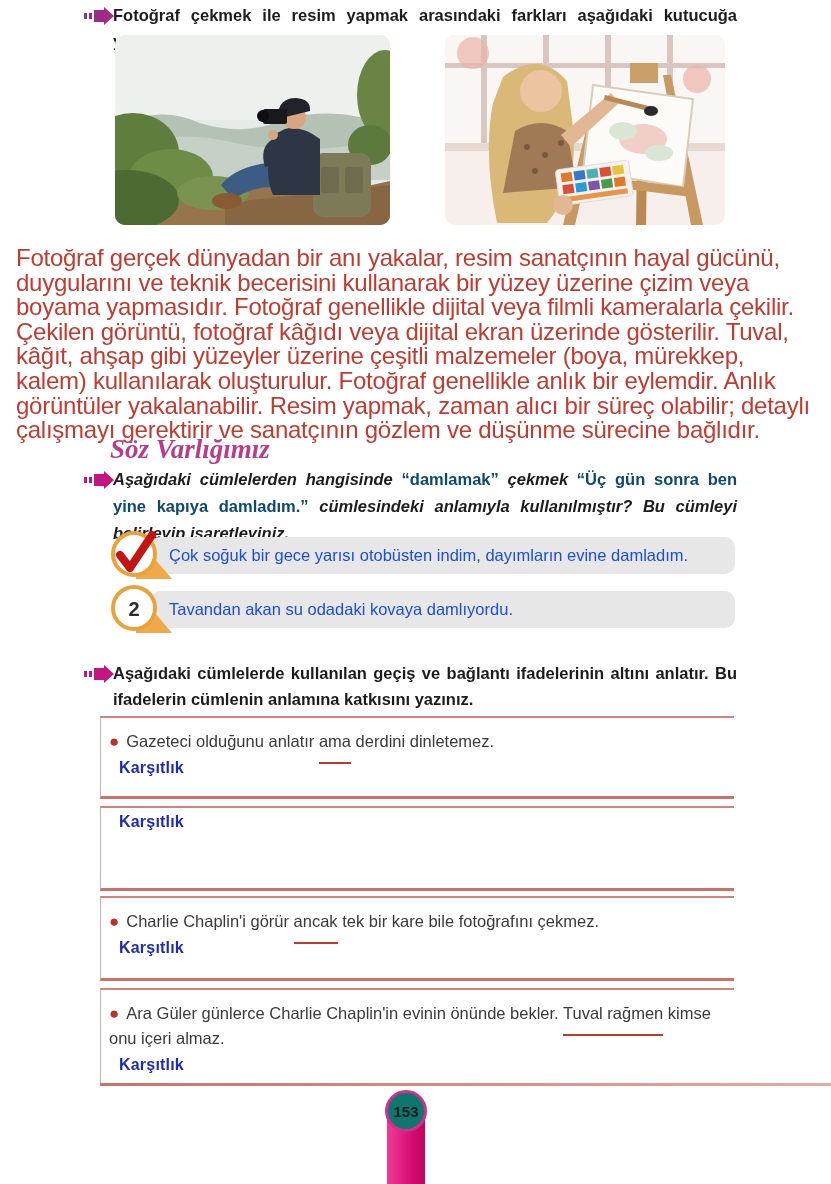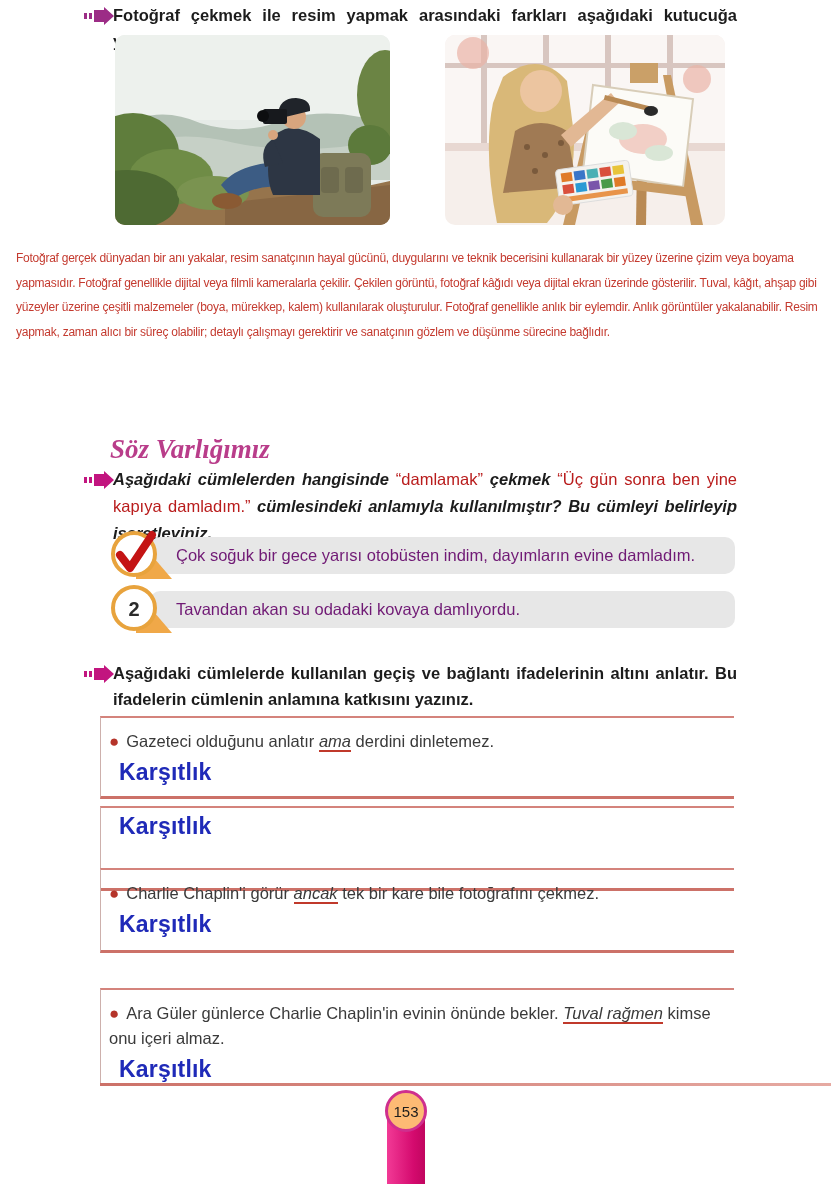"Fotoğraf gerçek dünyadan bir anı" .redpara { font-size: 12px -> 24px }
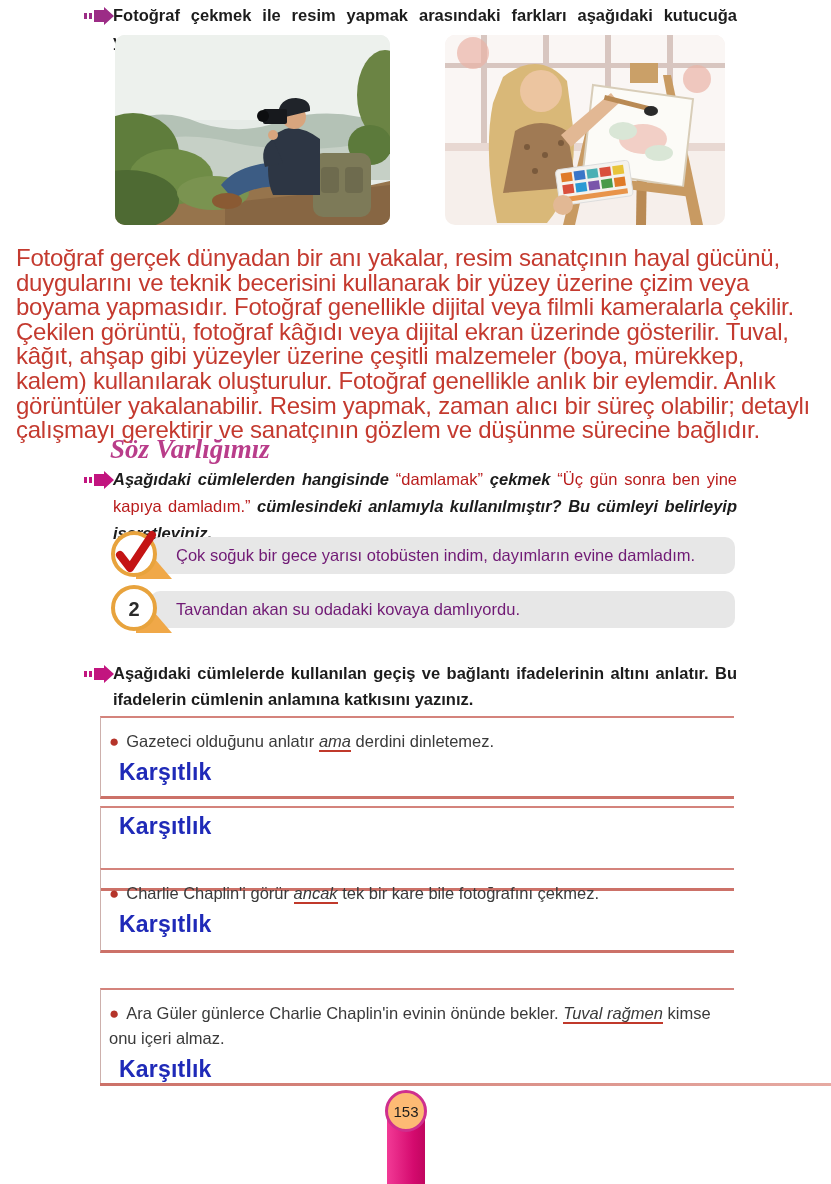"“damlamak”" .q-block .r { color: #b91c1c -> #0c4a6e; font-weight: normal -> bold }
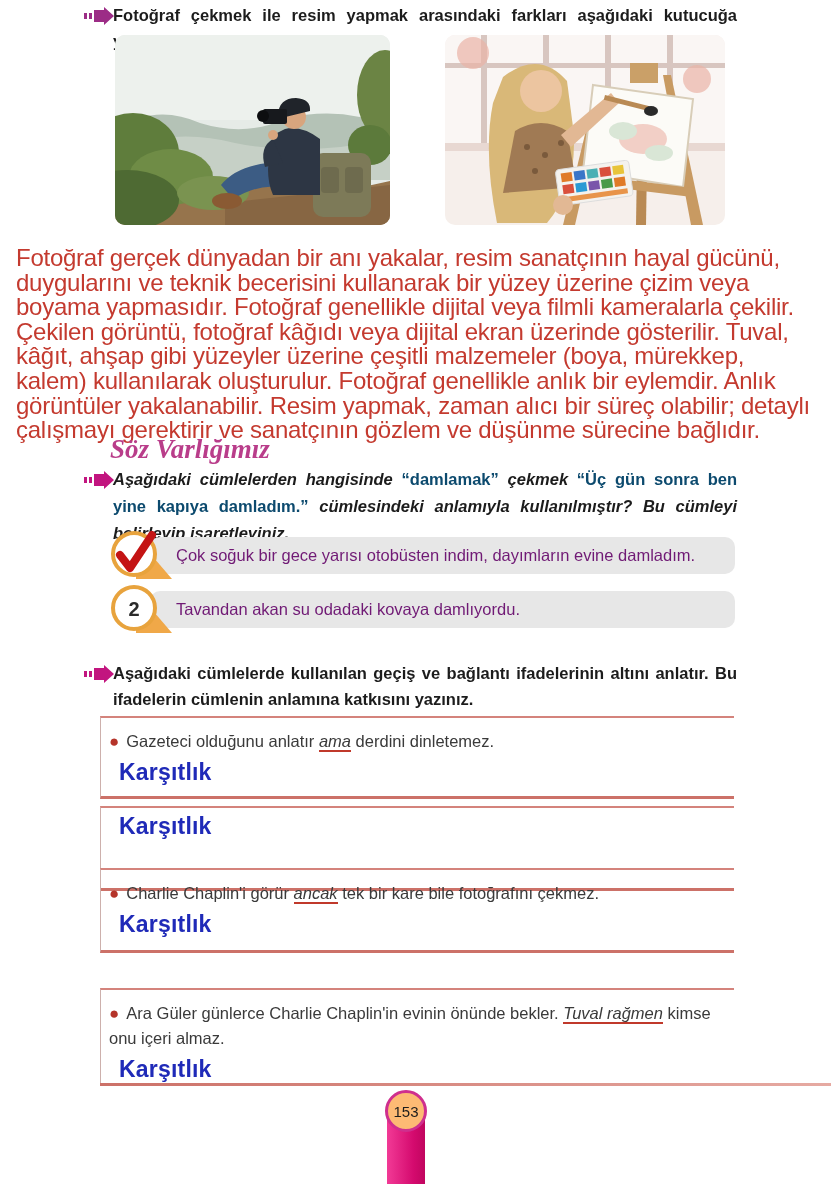"Çok soğuk bir gece yarısı" .opt-text { color: #701a75 -> #1d4ed8; margin-left: 26px -> 19px }
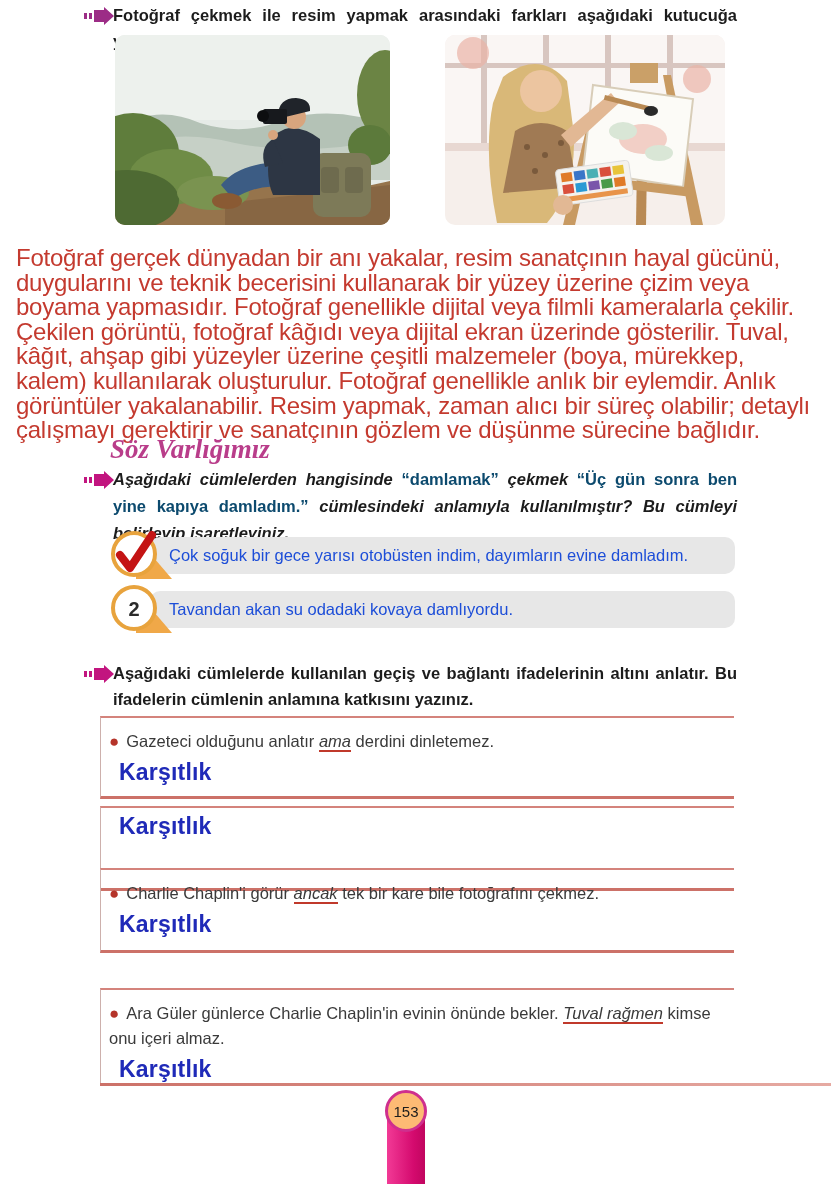"ama" .keyword { font-style: italic -> none; padding-bottom: 0 -> 12px }
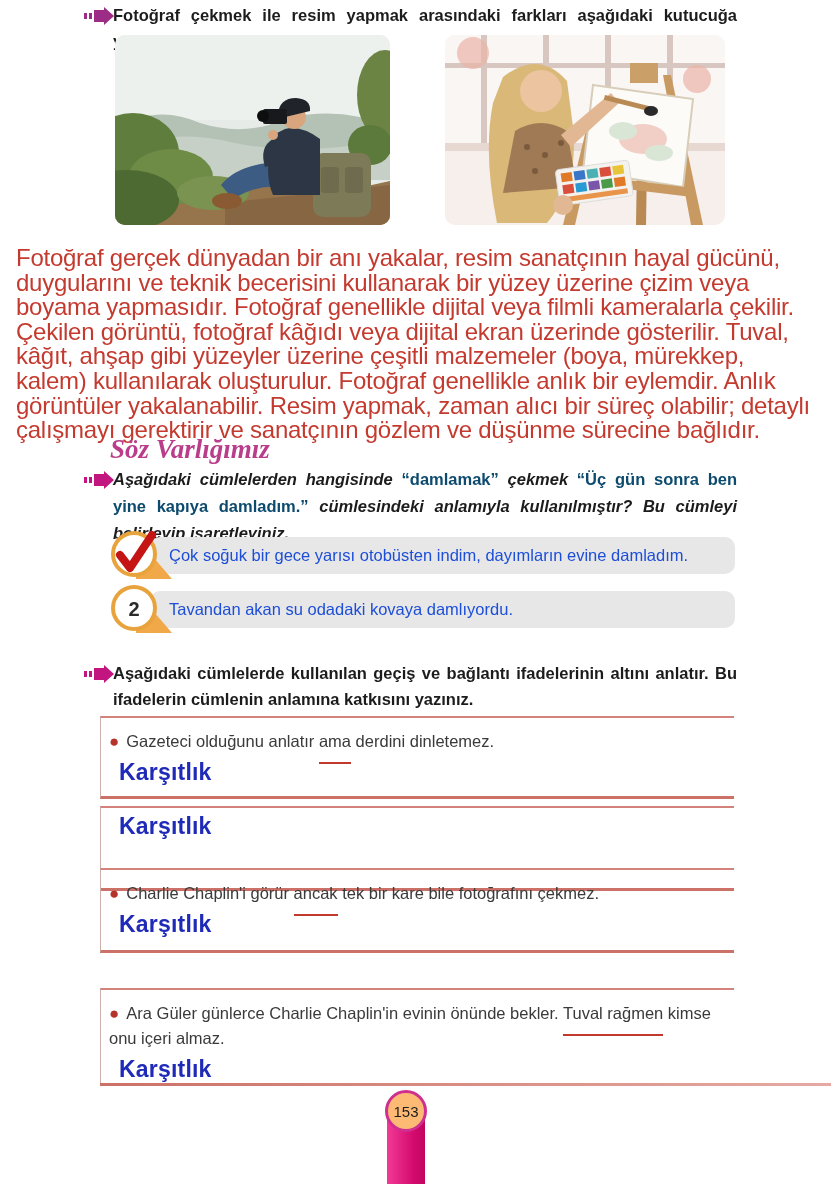"Karşıtlık" .box-answer { font-size: 23px -> 16px }
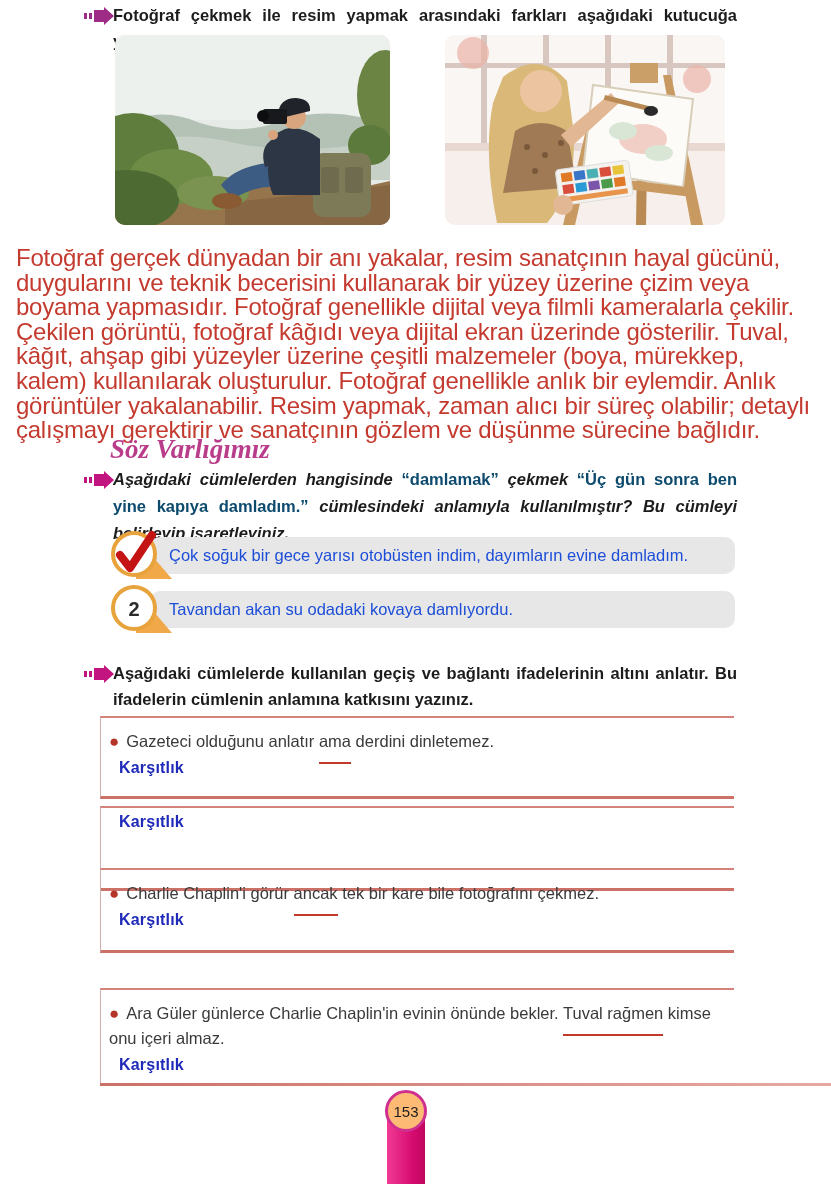"● Charlie Chaplin'i görür ancak" div.abox { top: 868px -> 896px }
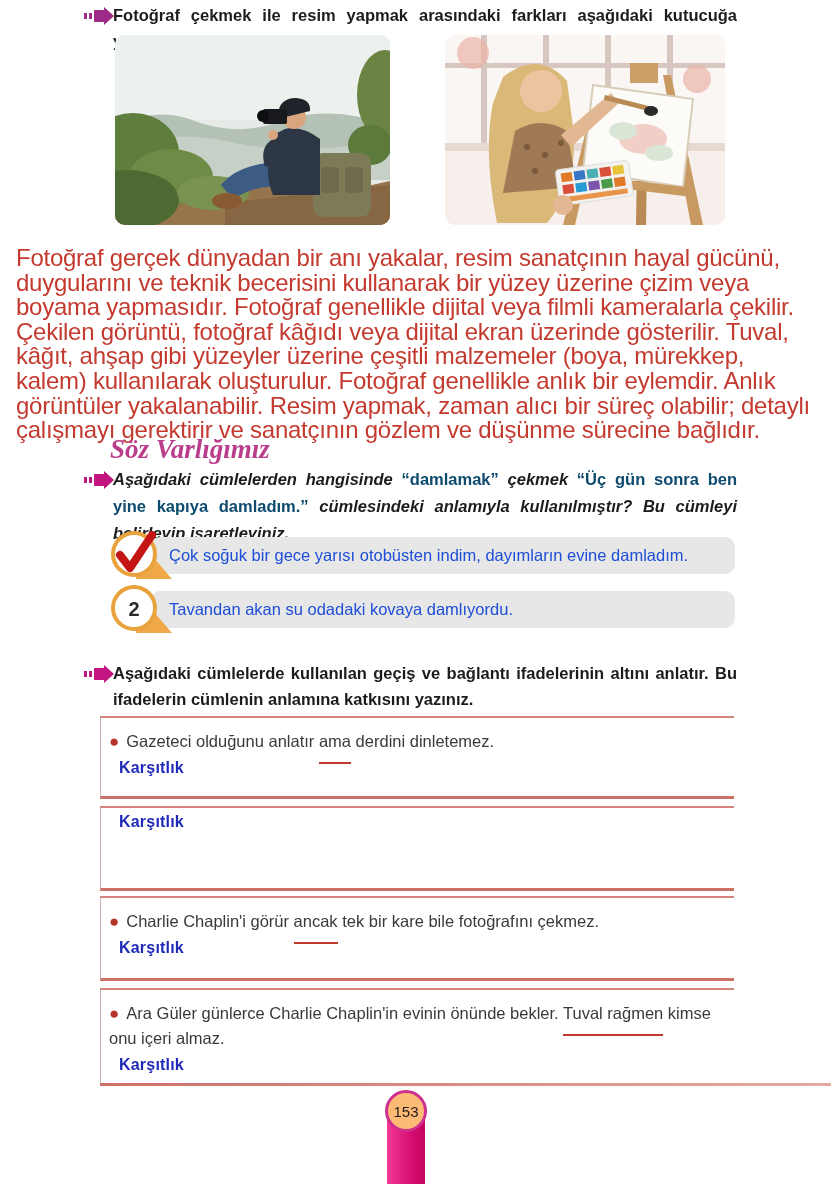"153" .page-circle { background: #fdba74 -> #0f766e; font-weight: none -> bold }
